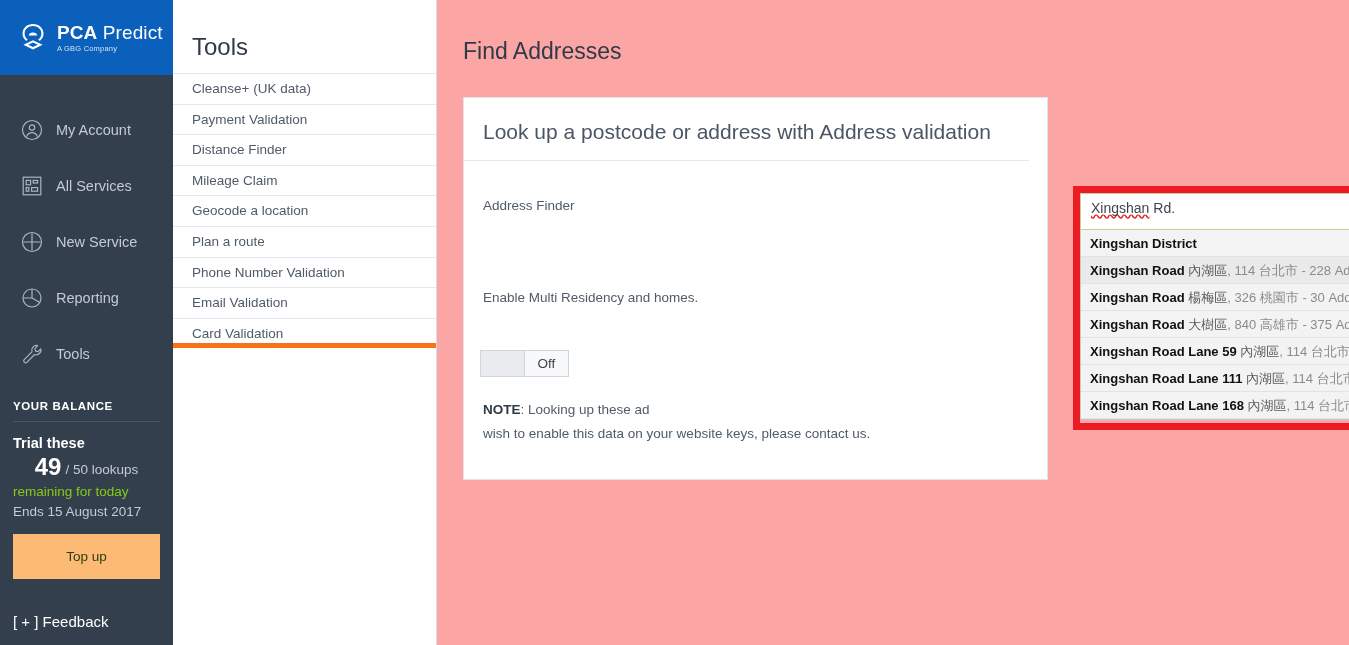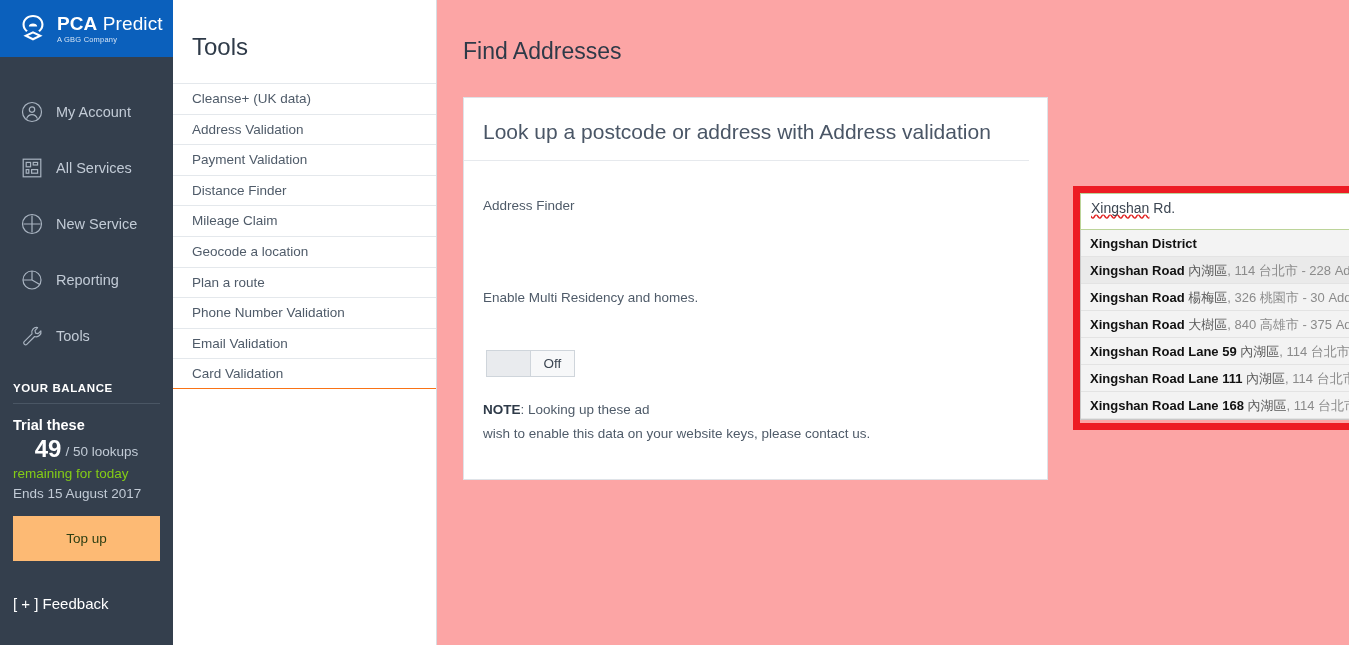"PCA Predict" .brand { height: 57px -> 75px }
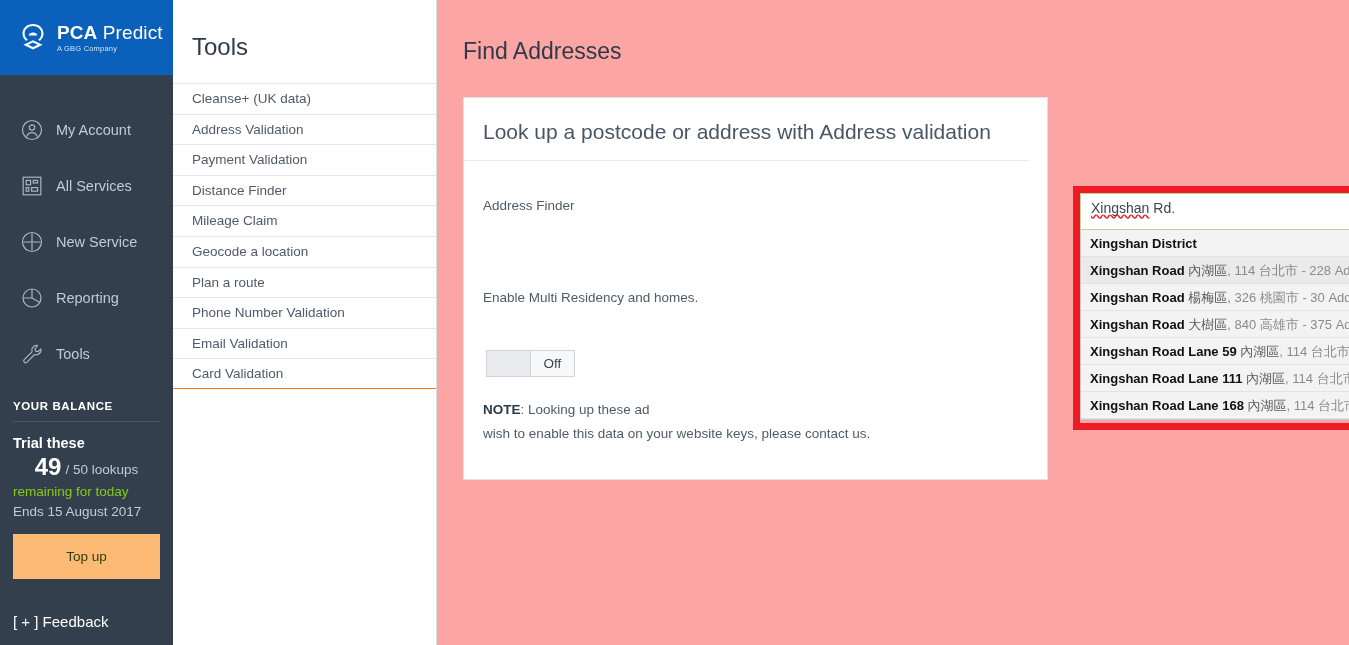"Cleanse+ (UK data)" .tools-list { margin-top: 22px -> 12px }
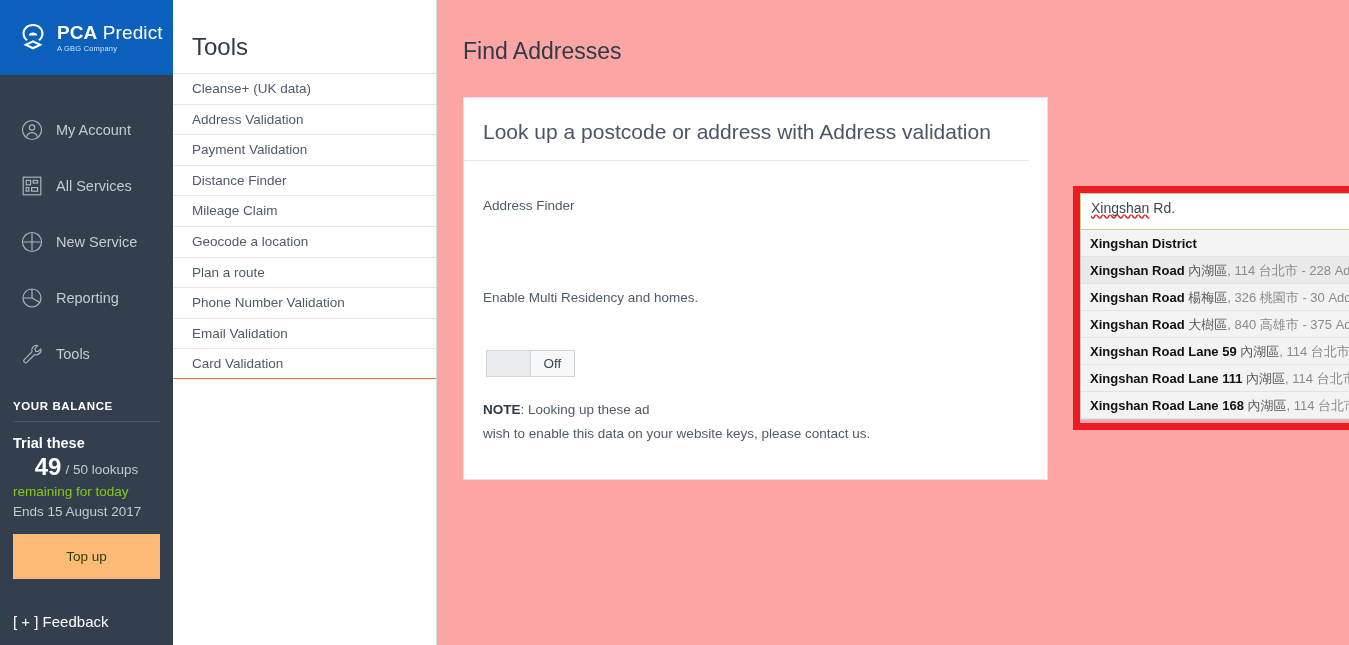"Address Validation" div.tool-item { html: <div>Address Validation</div> -> none }
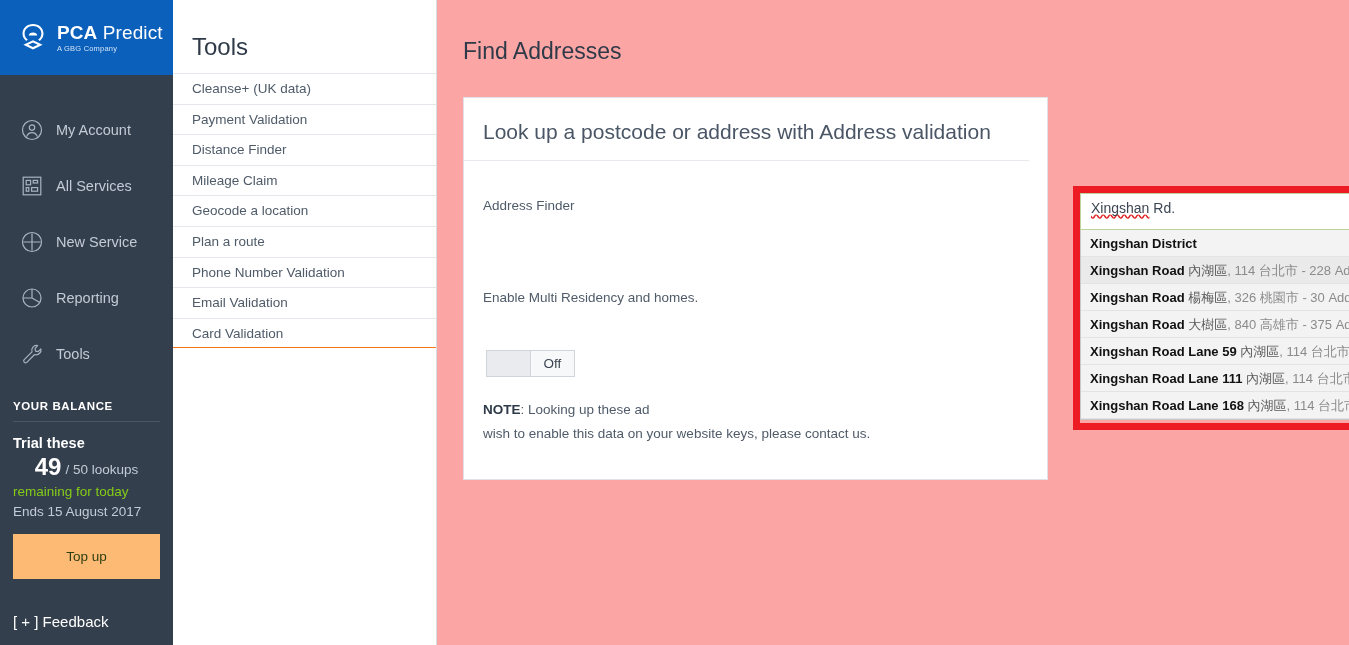"Card Validation" .tool-item:last-child { border-bottom: 1px solid #f97316 -> 5px solid #f97316 }
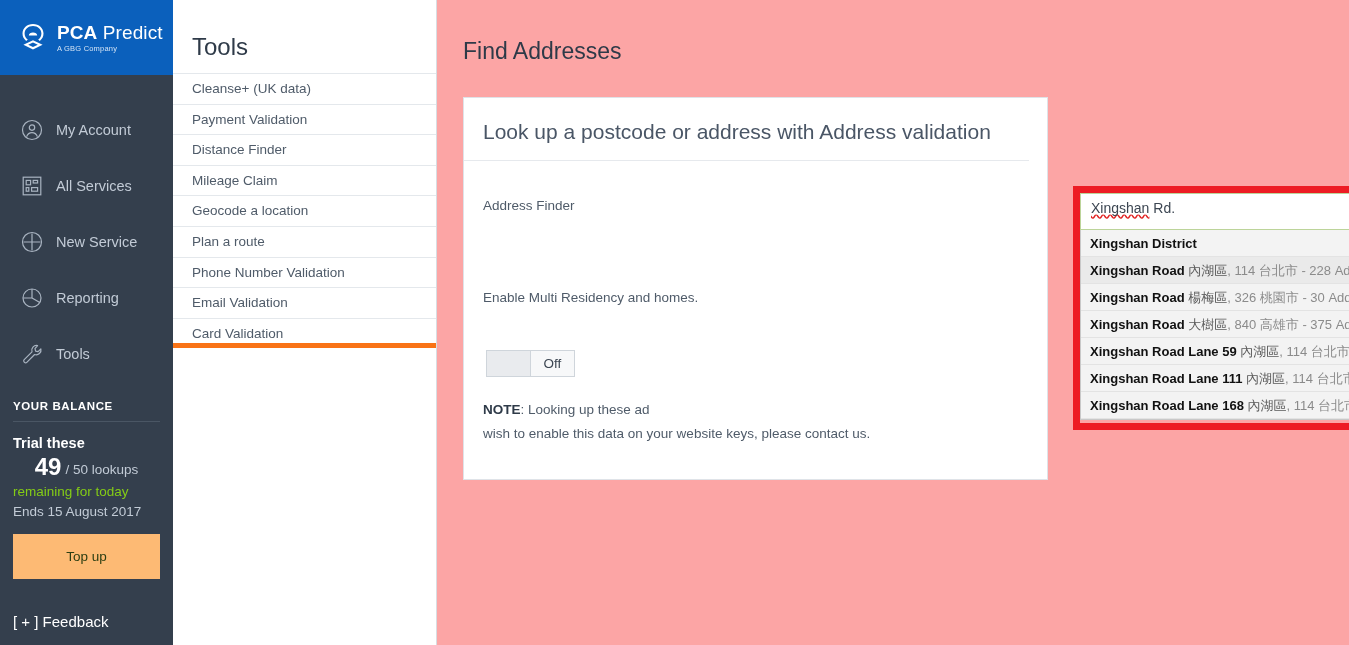"Off" .toggle { left: 22px -> 16px }
